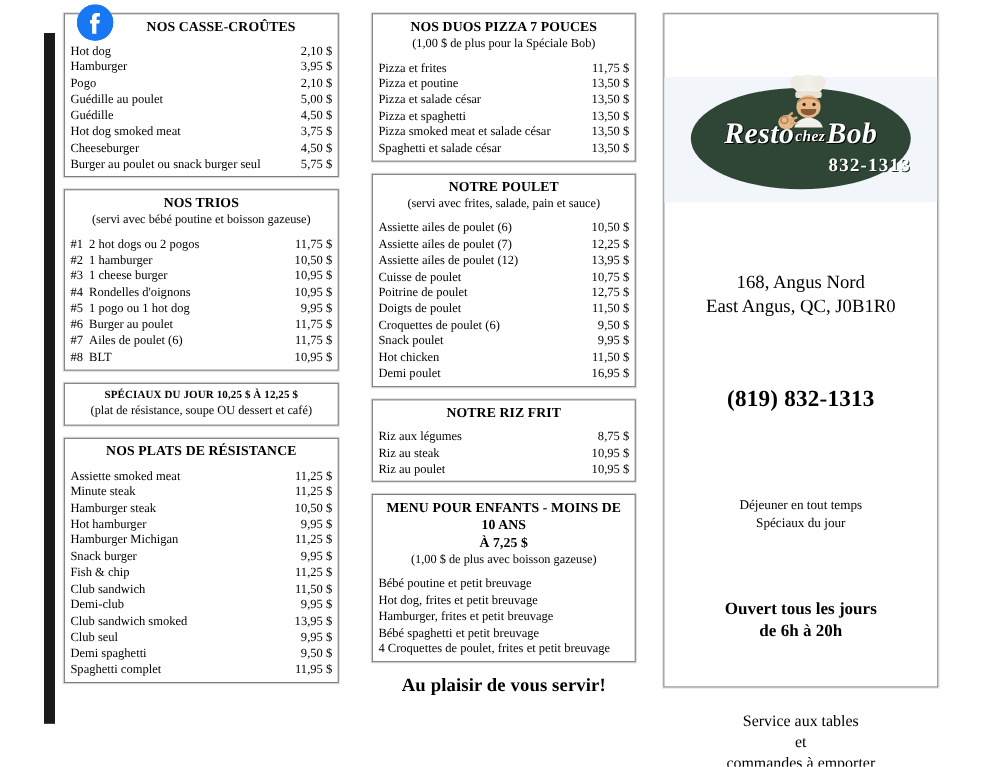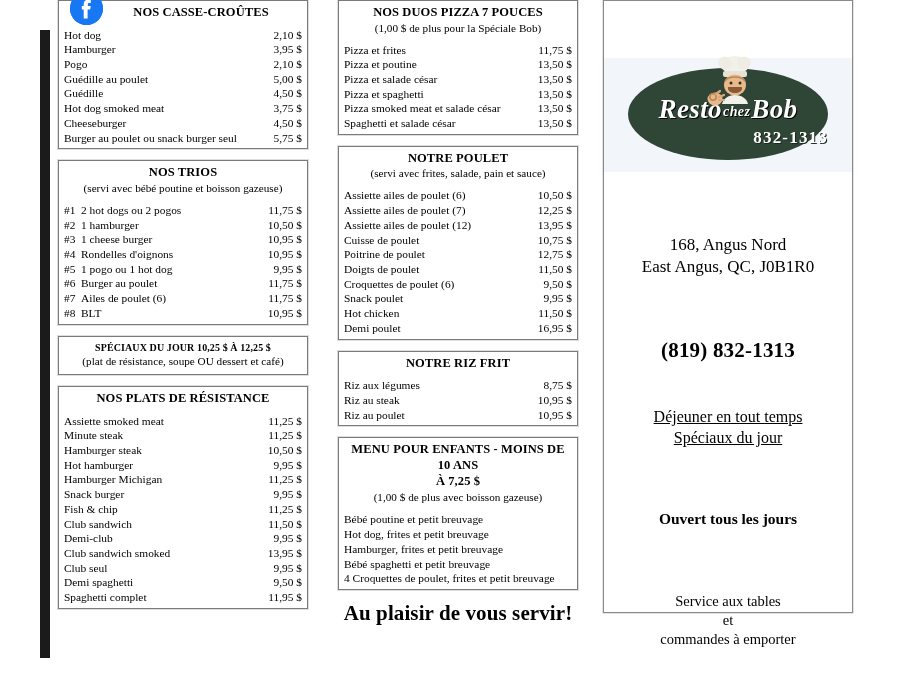"NOS CASSE-CROÛTES" .columns { top: 0 -> 12px }
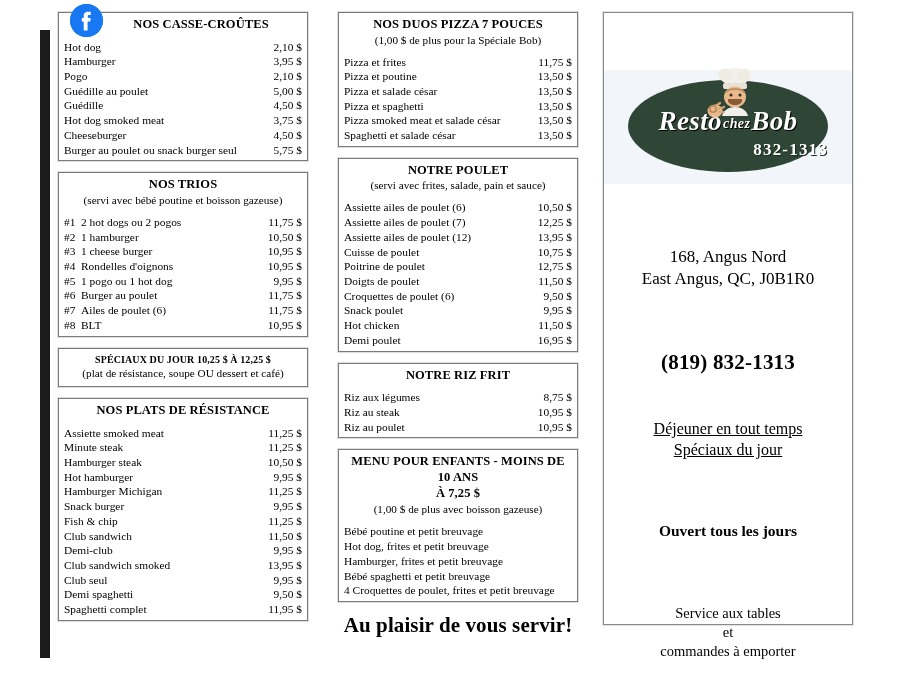"Déjeuner en tout temps" .rp-breakfast { font-size: 16px -> 12px; margin-top: 11px -> 44px; text-decoration: underline -> none }
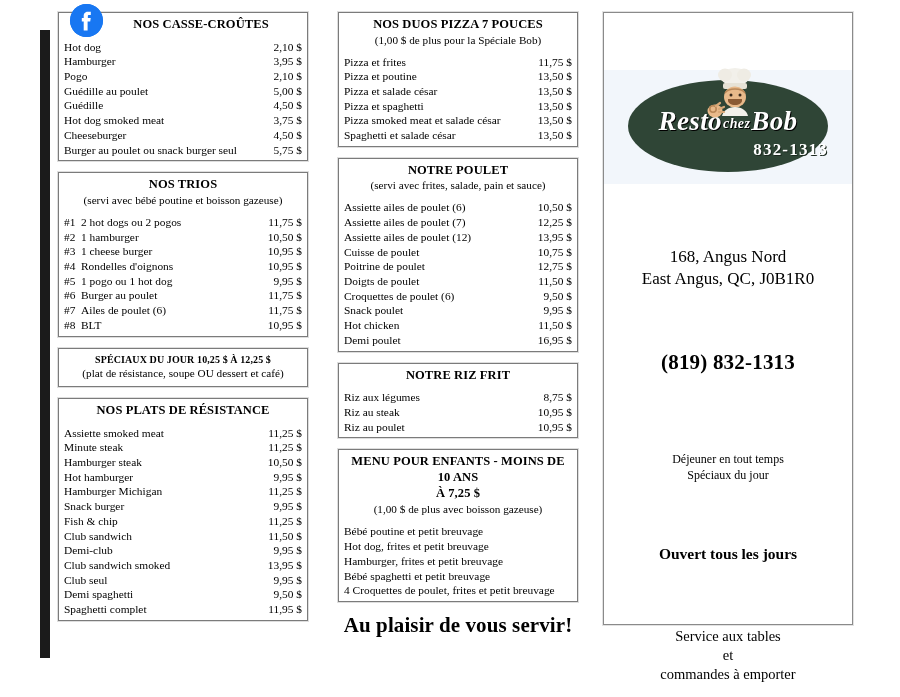"de 6h à 20h" div { html: none -> <div>de 6h à 20h</div> }
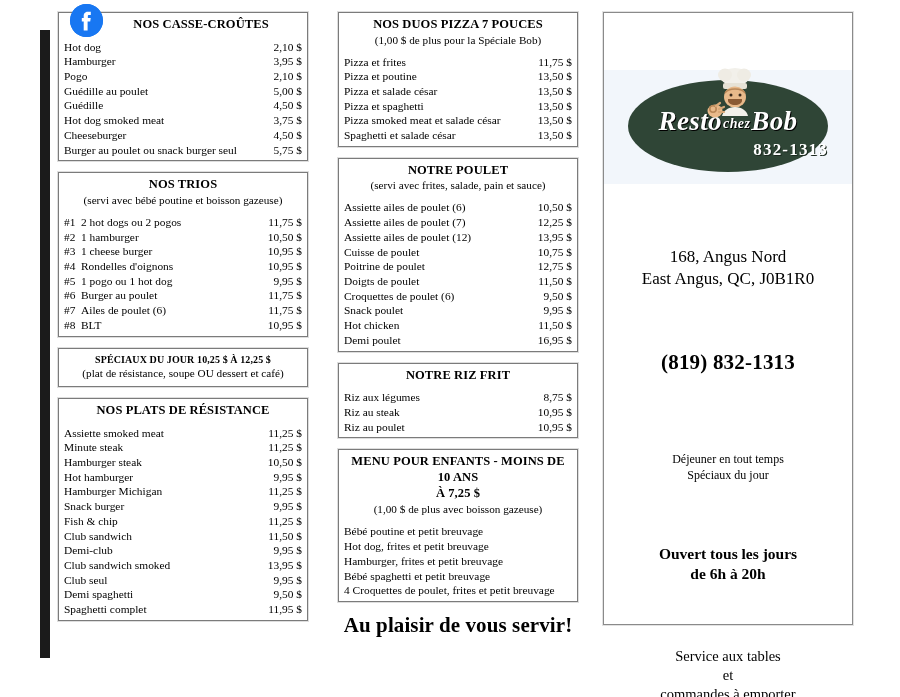"Au plaisir de vous servir!" .closing { font-size: 21px -> 17px }
